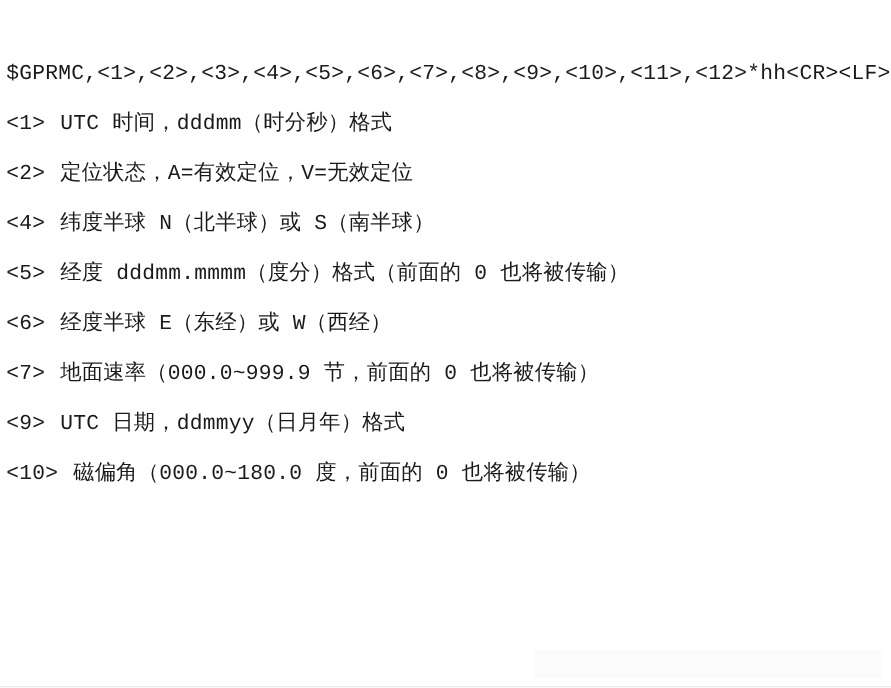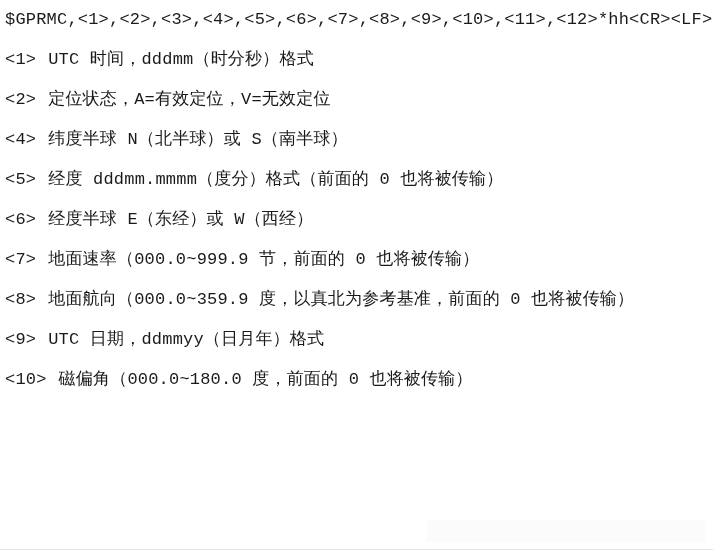"$GPRMC,<1>,<2>,<3>,<4>,<5>,<6>,<7>,<8>,<" .line.header { margin-top: none -> 40px }
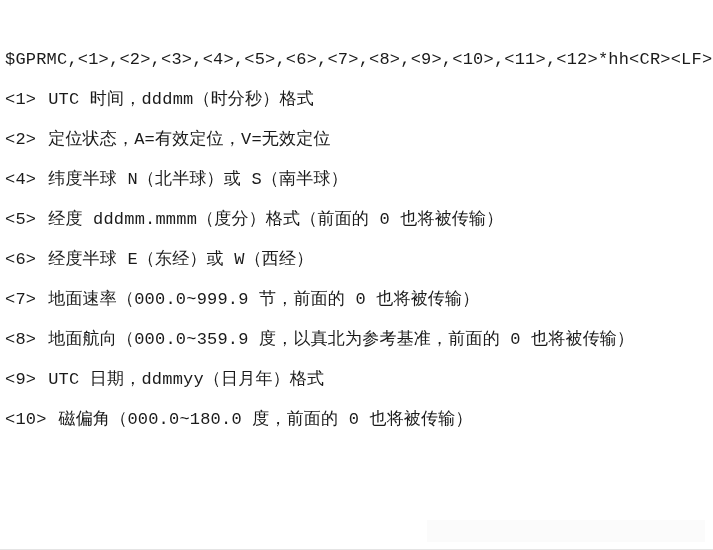"<8> 地面航向（000.0~359.9 度，以真北为参考基准，前面的 0" div.line { html: <div> <span>&lt;8&gt;</span><span>地面航向（000.0~359.9 度，以真北为参考基准，前面的 0 也将被传输）</span> </div> -> none }
